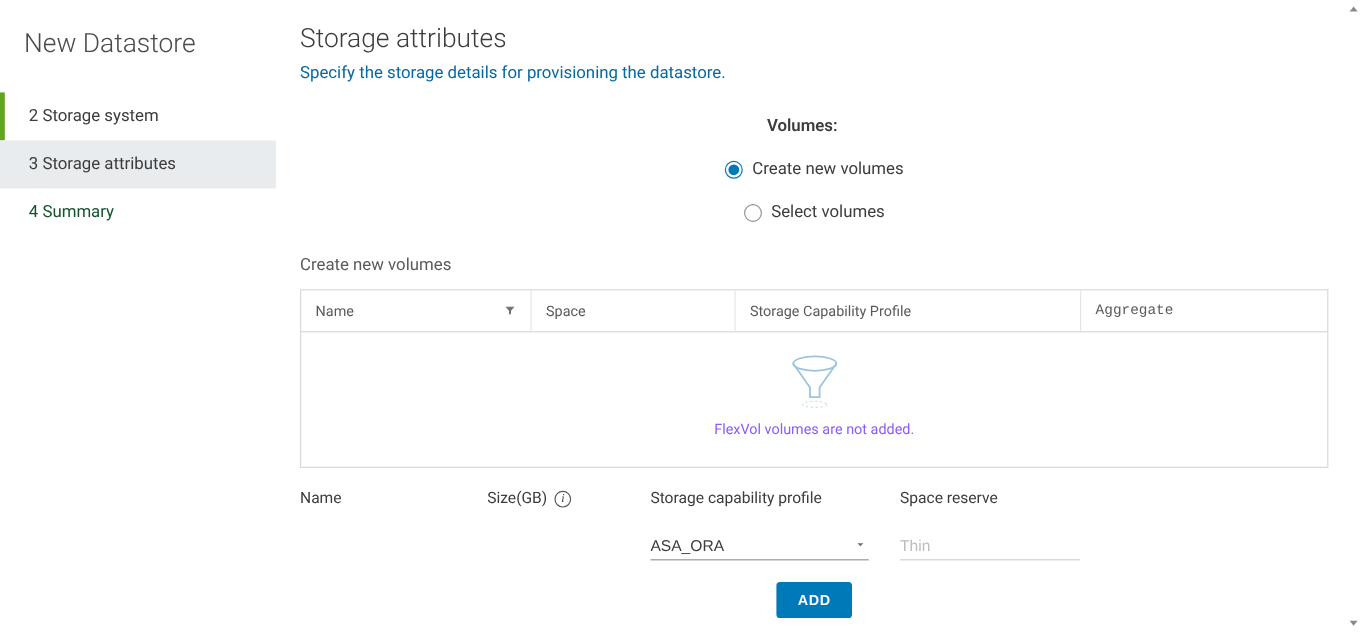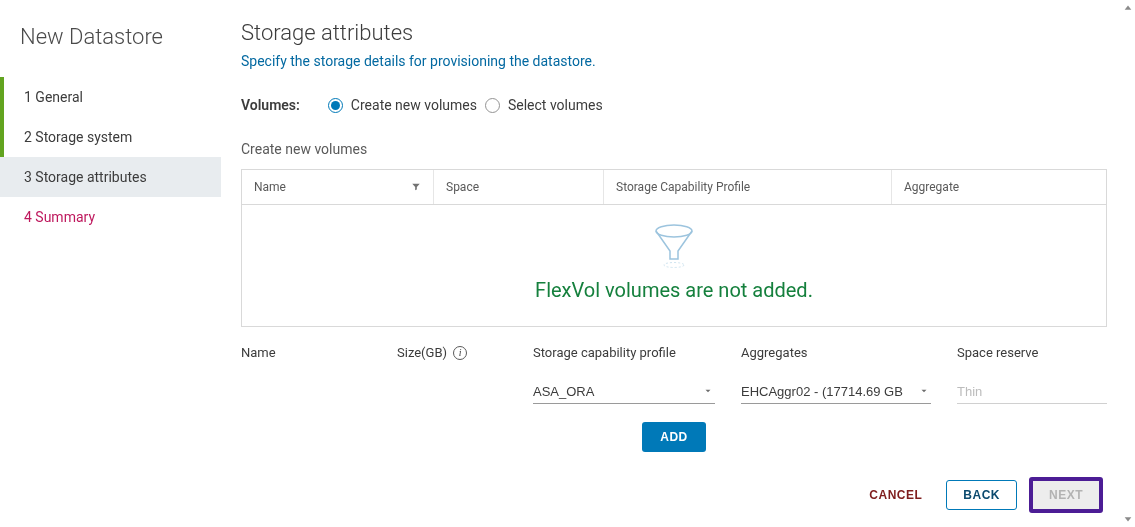"1 General" li.wizard-step { html: <li> <span>1 General</span> </li> -> none }
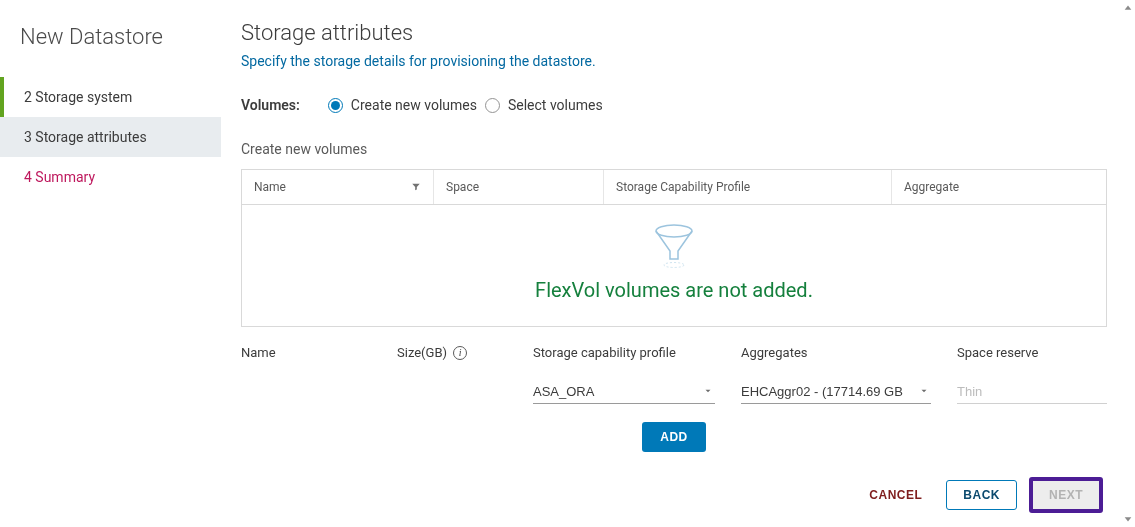"Volumes:" .volumes-row { flex-direction: none -> column; gap: 8px -> 20px }
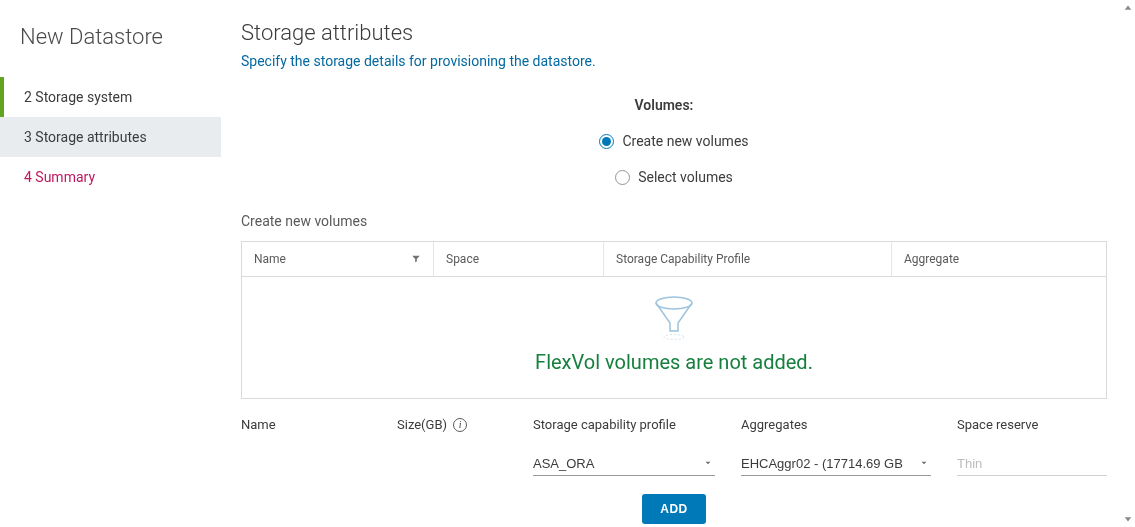"4 Summary" .wizard-step.disabled { color: #be185d -> #14532d }
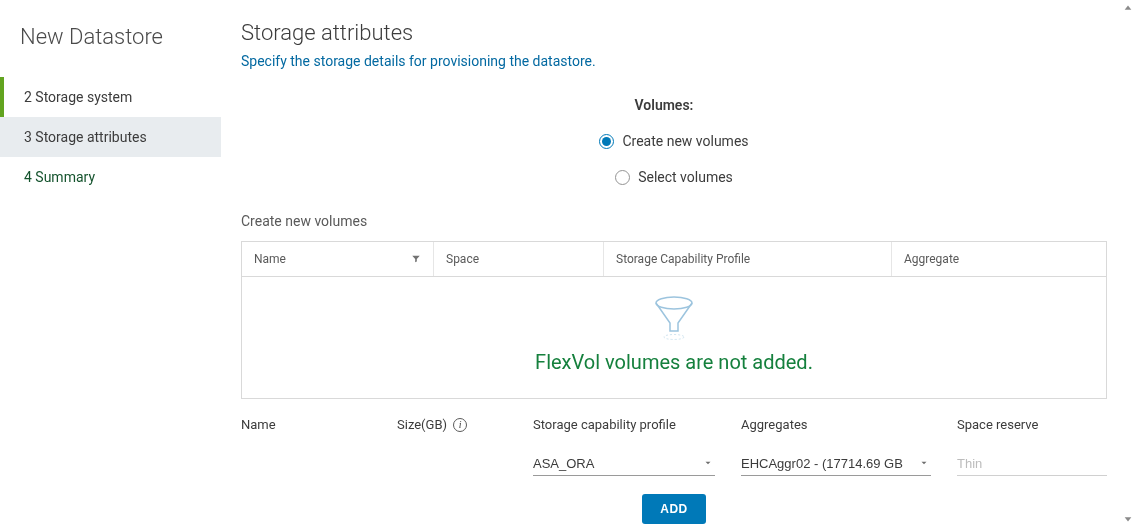"Aggregate" .th:last-child { font-family: none -> Liberation Mono, monospace }
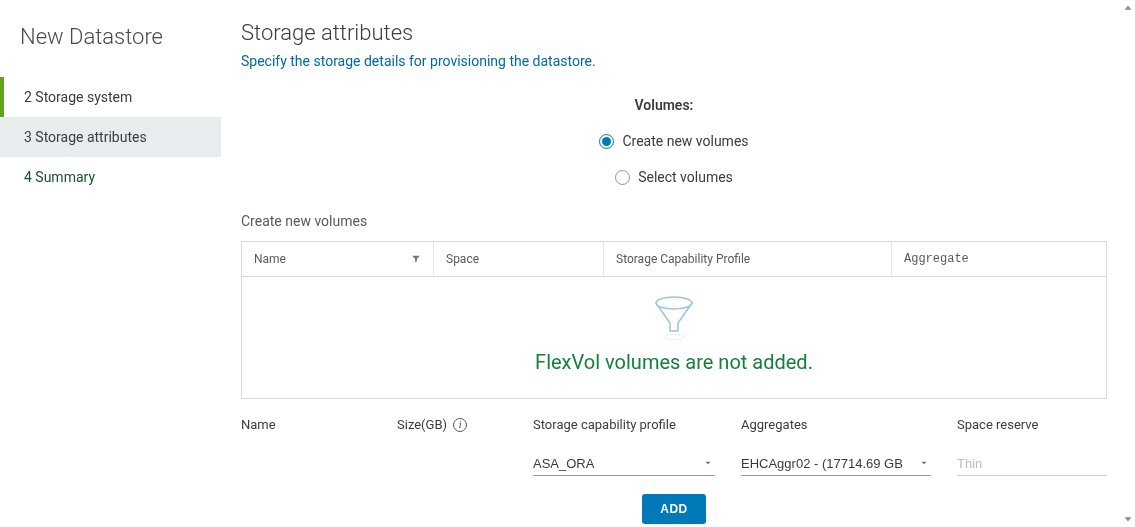"FlexVol volumes are not added." .empty-text { color: #15803d -> #8b5cf6; font-size: 20px -> 12px }
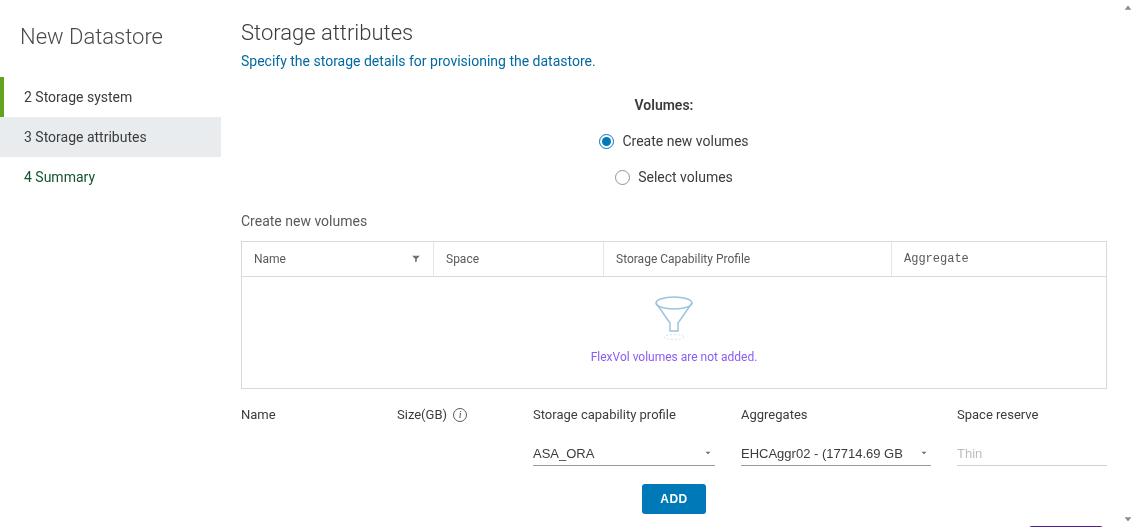"Aggregates" div.form-col { html: <div> <div>Aggregates</div> <div> <input> <svg> <path></path> </svg> </div> </div> -> none }
